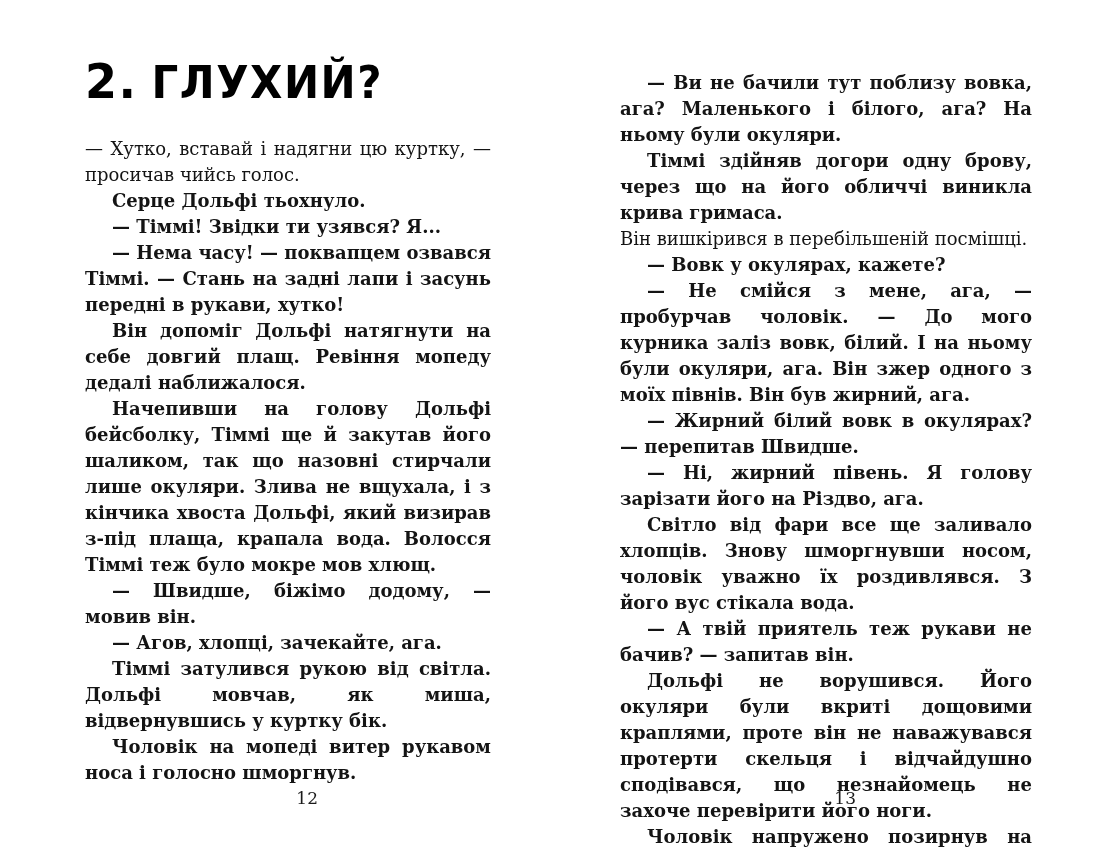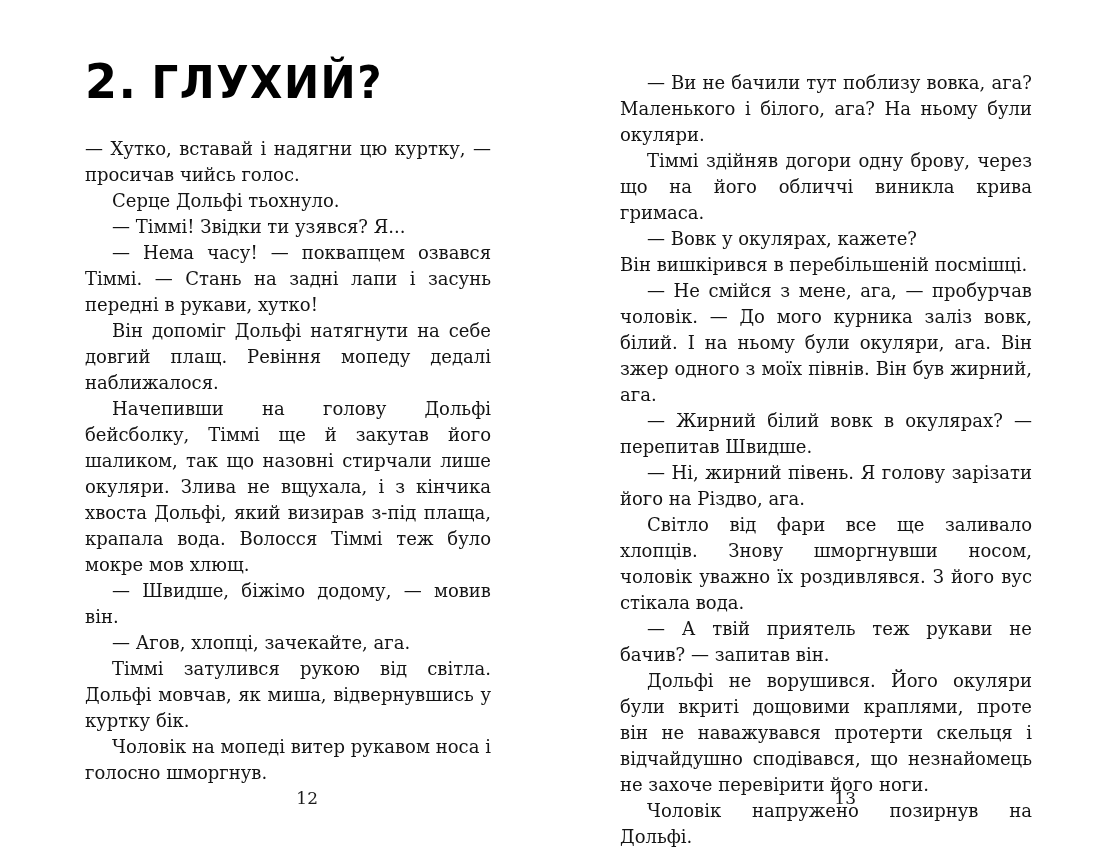"— Ви не бачили тут" .para.indent { font-weight: none -> bold }
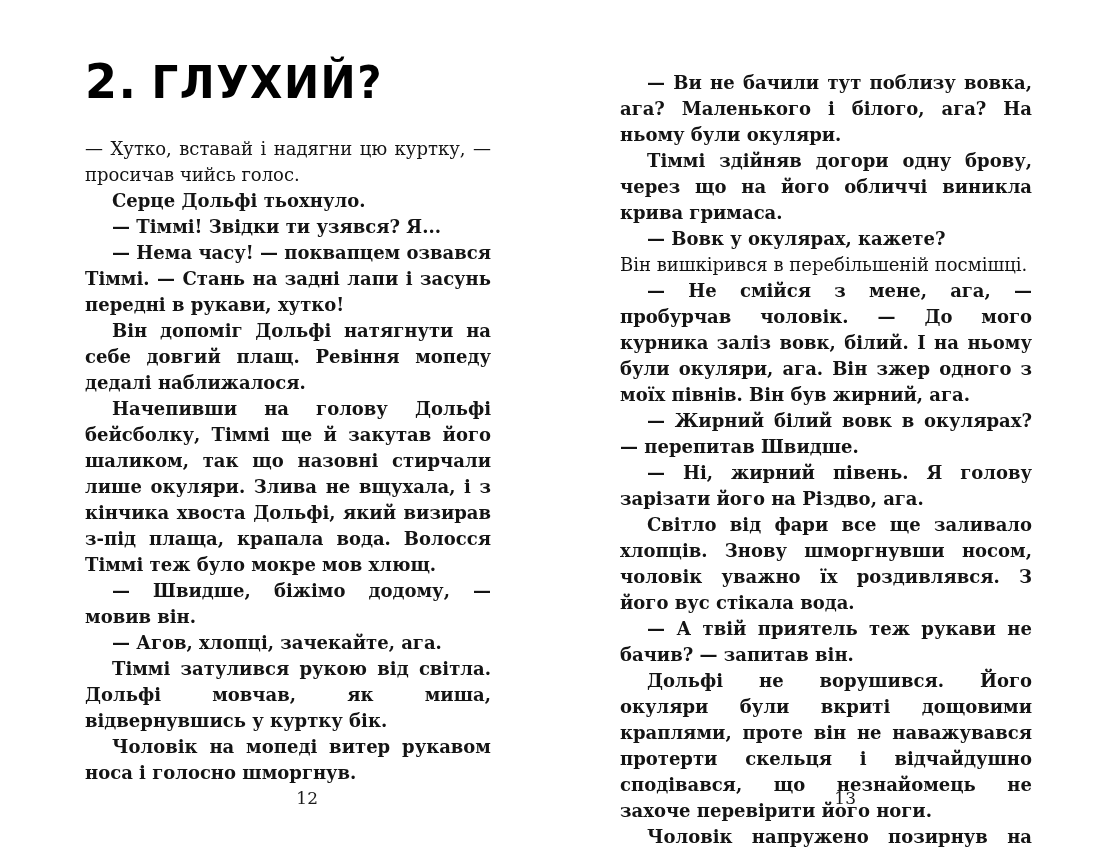"— Вовк у окулярах, кажете?" p.para { order: before "Він вишкірився в перебільшеній посмішці." -> after "Він вишкірився в перебільшеній посмішці." }
